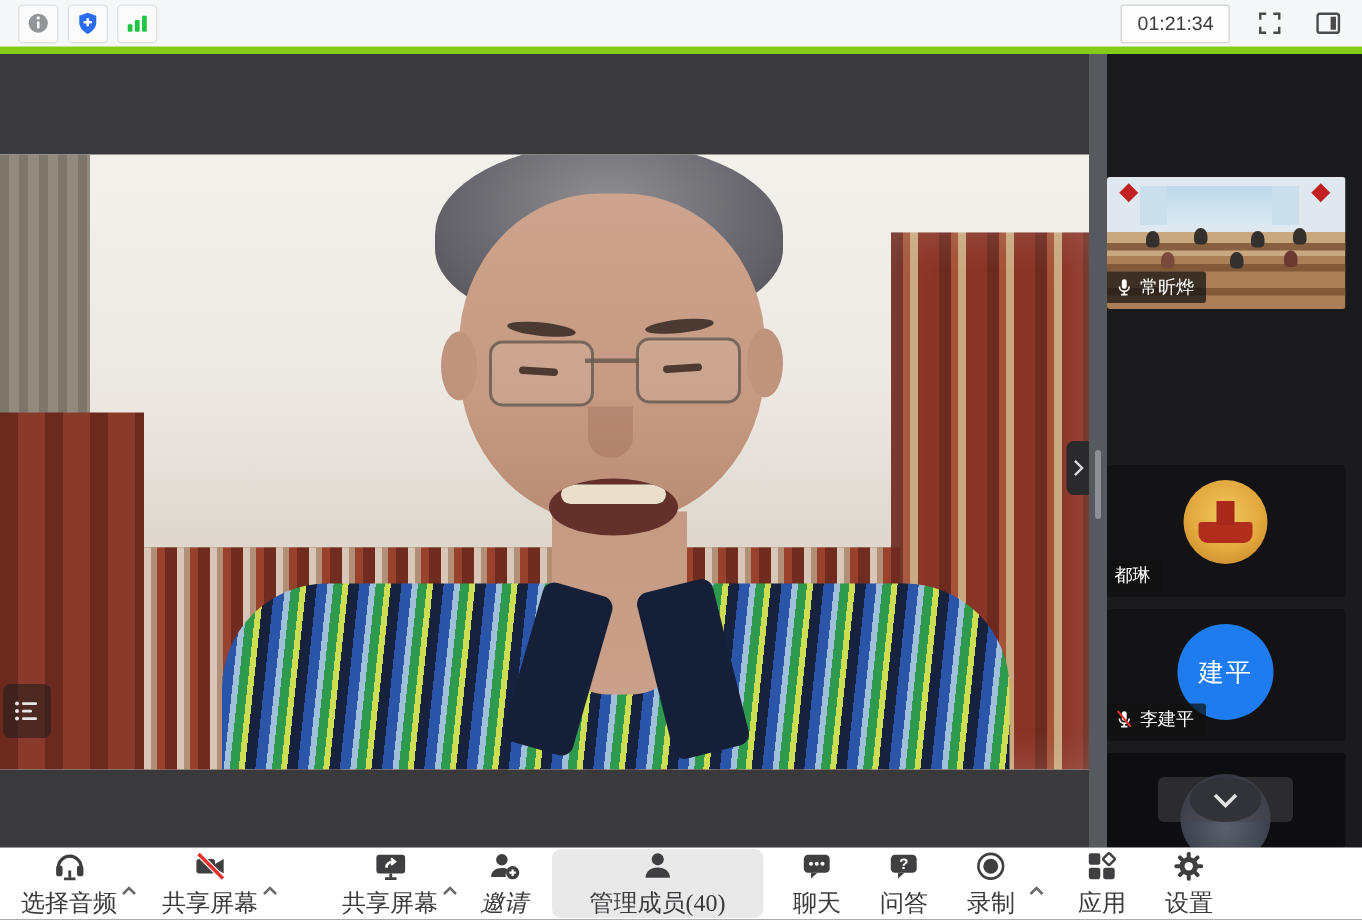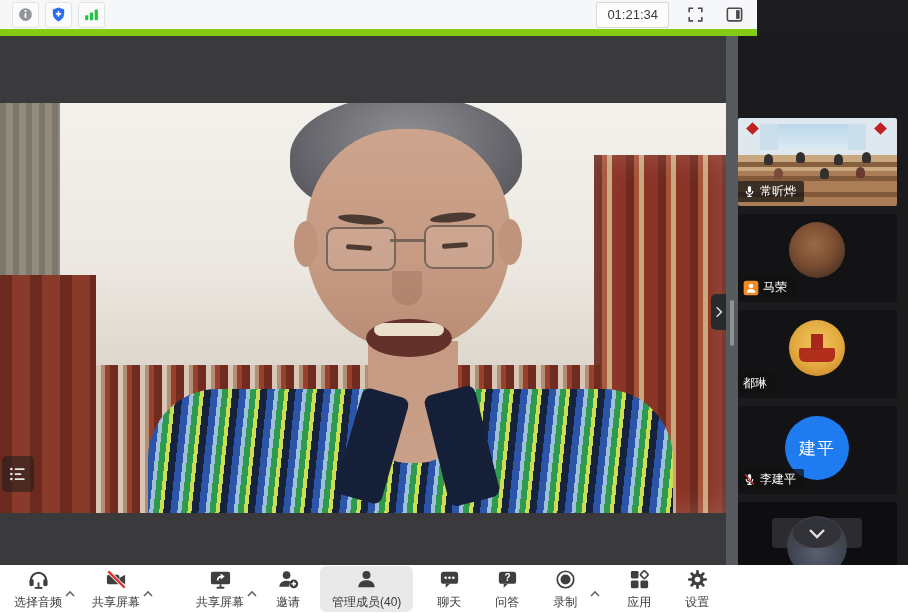"01:21:34" .topbar { border-bottom: 7px solid #84cc16 -> 5px solid #84cc16; width: 757px -> 908px }
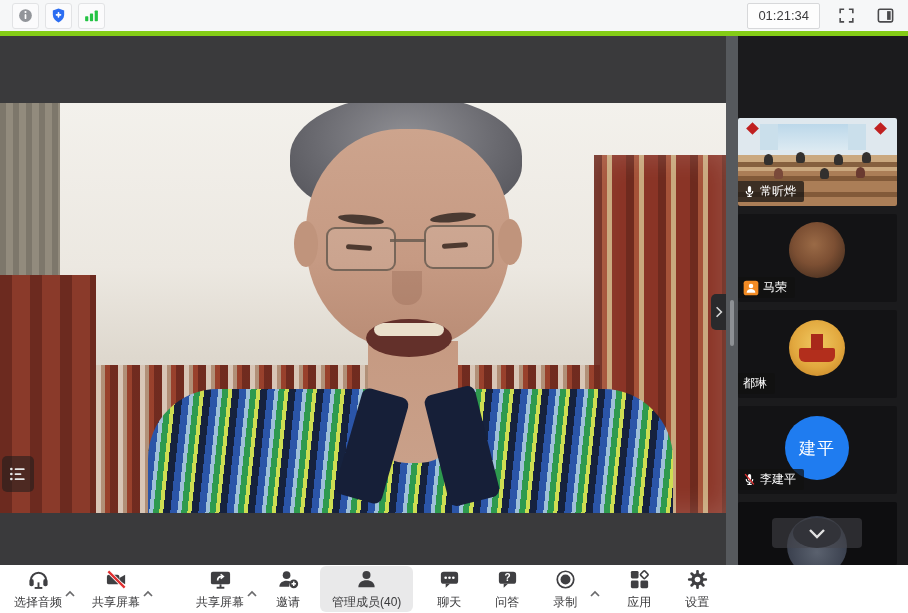"马荣" div.thumb { html: <div> <div></div> <div> <span> <svg> <rect></rect> <circle></circle> <path></path> </svg> </span> <span>马荣</span> </div> </div> -> none }
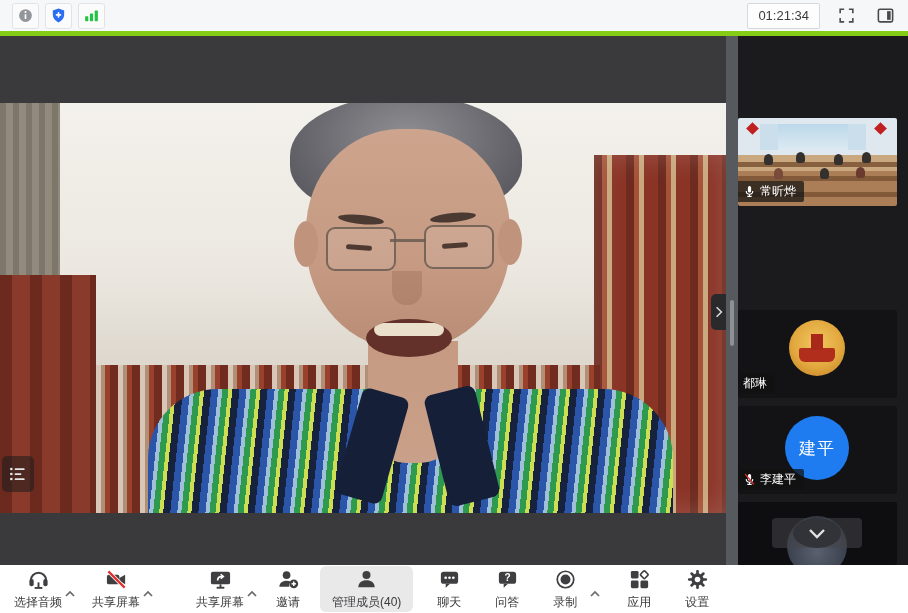"选择音频" .tool-label { font-size: 12px -> 16px }
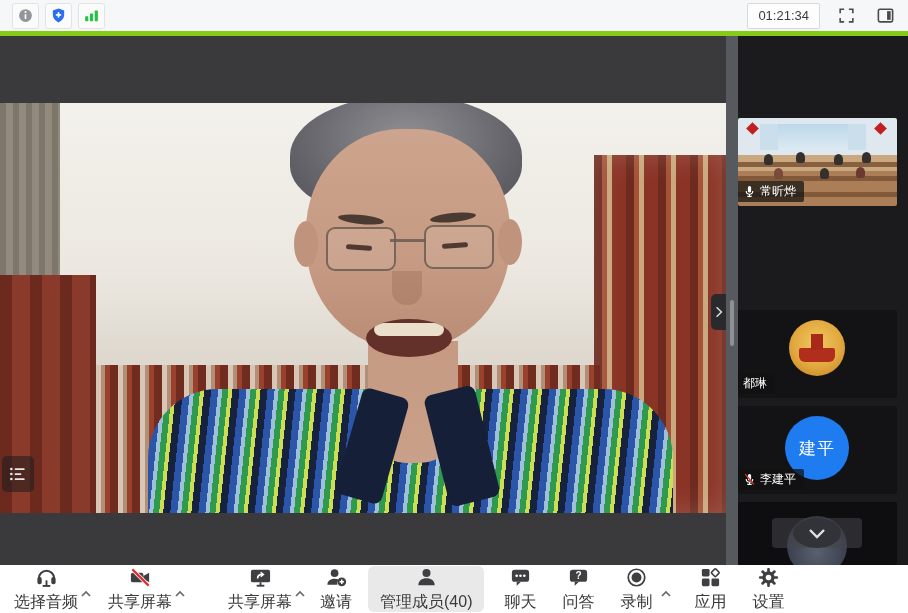"邀请" .m4 { font-style: none -> italic }
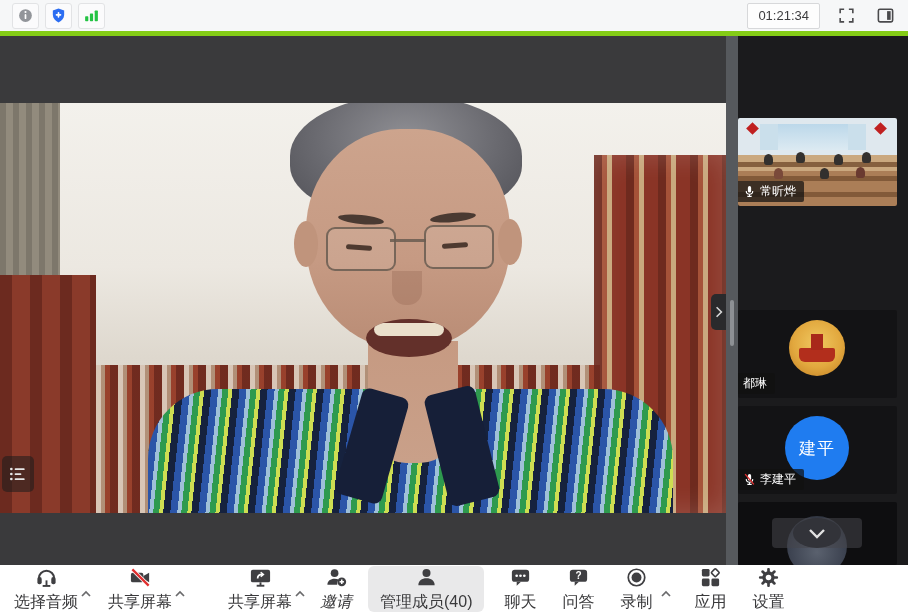"管理成员(40)" .tool.active { font-family: none -> Liberation Serif, serif; padding: 0 12px -> 0 25px }
